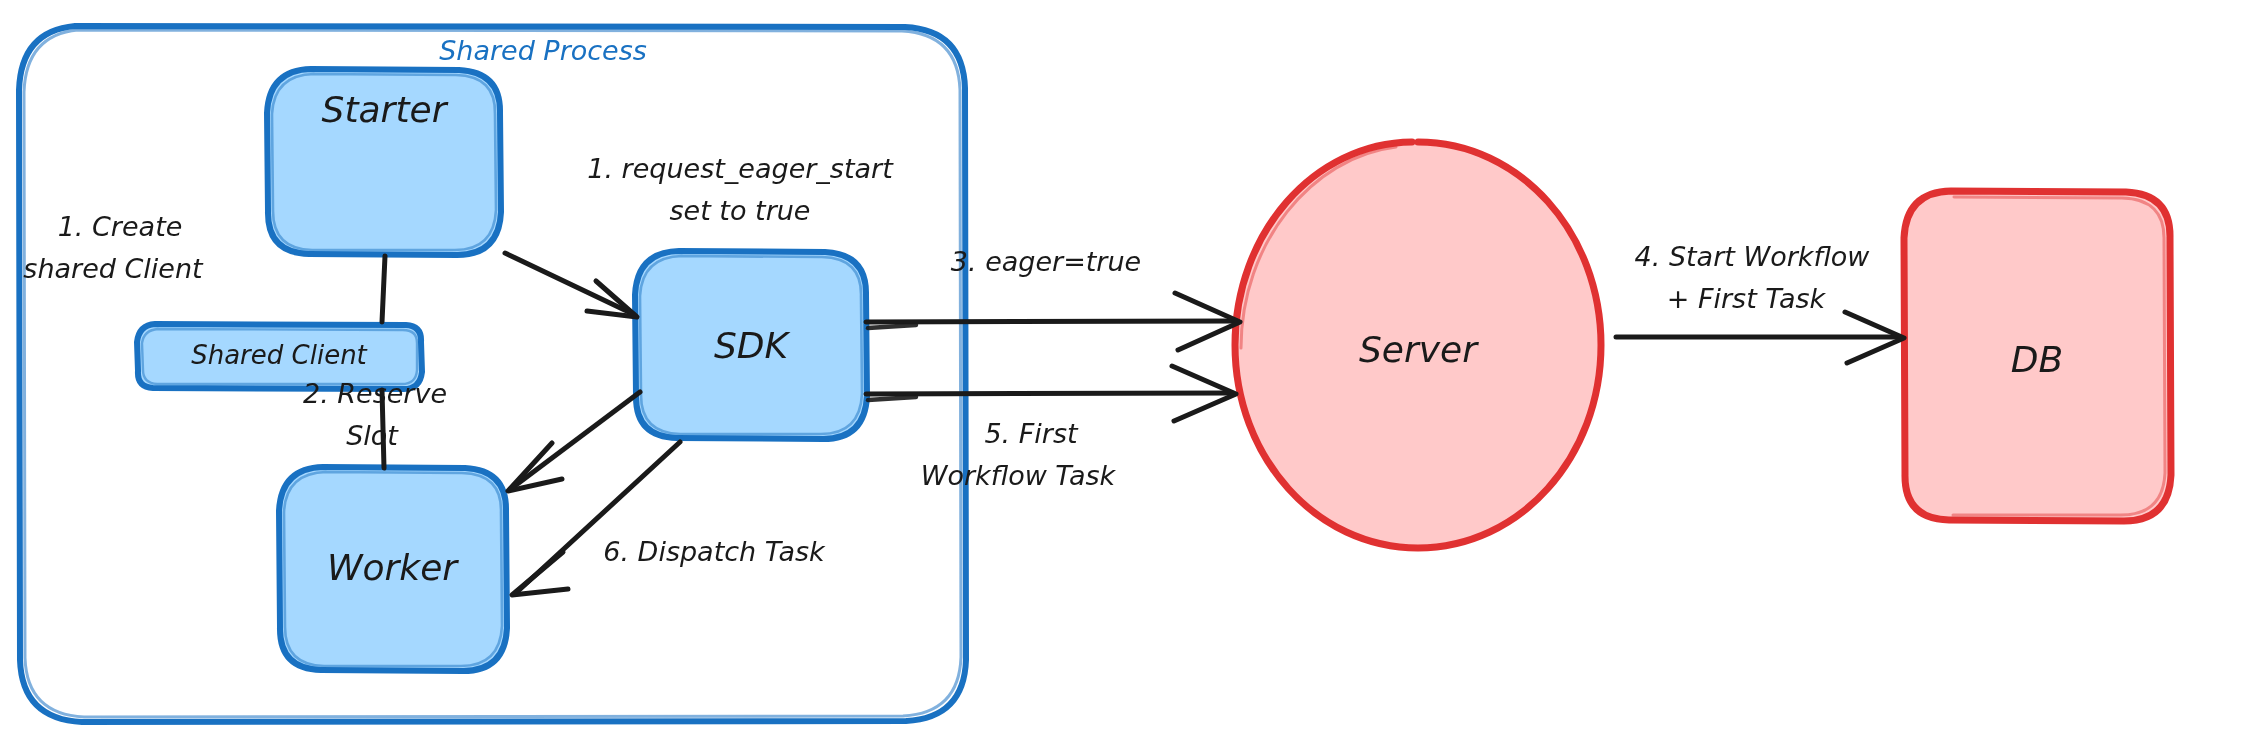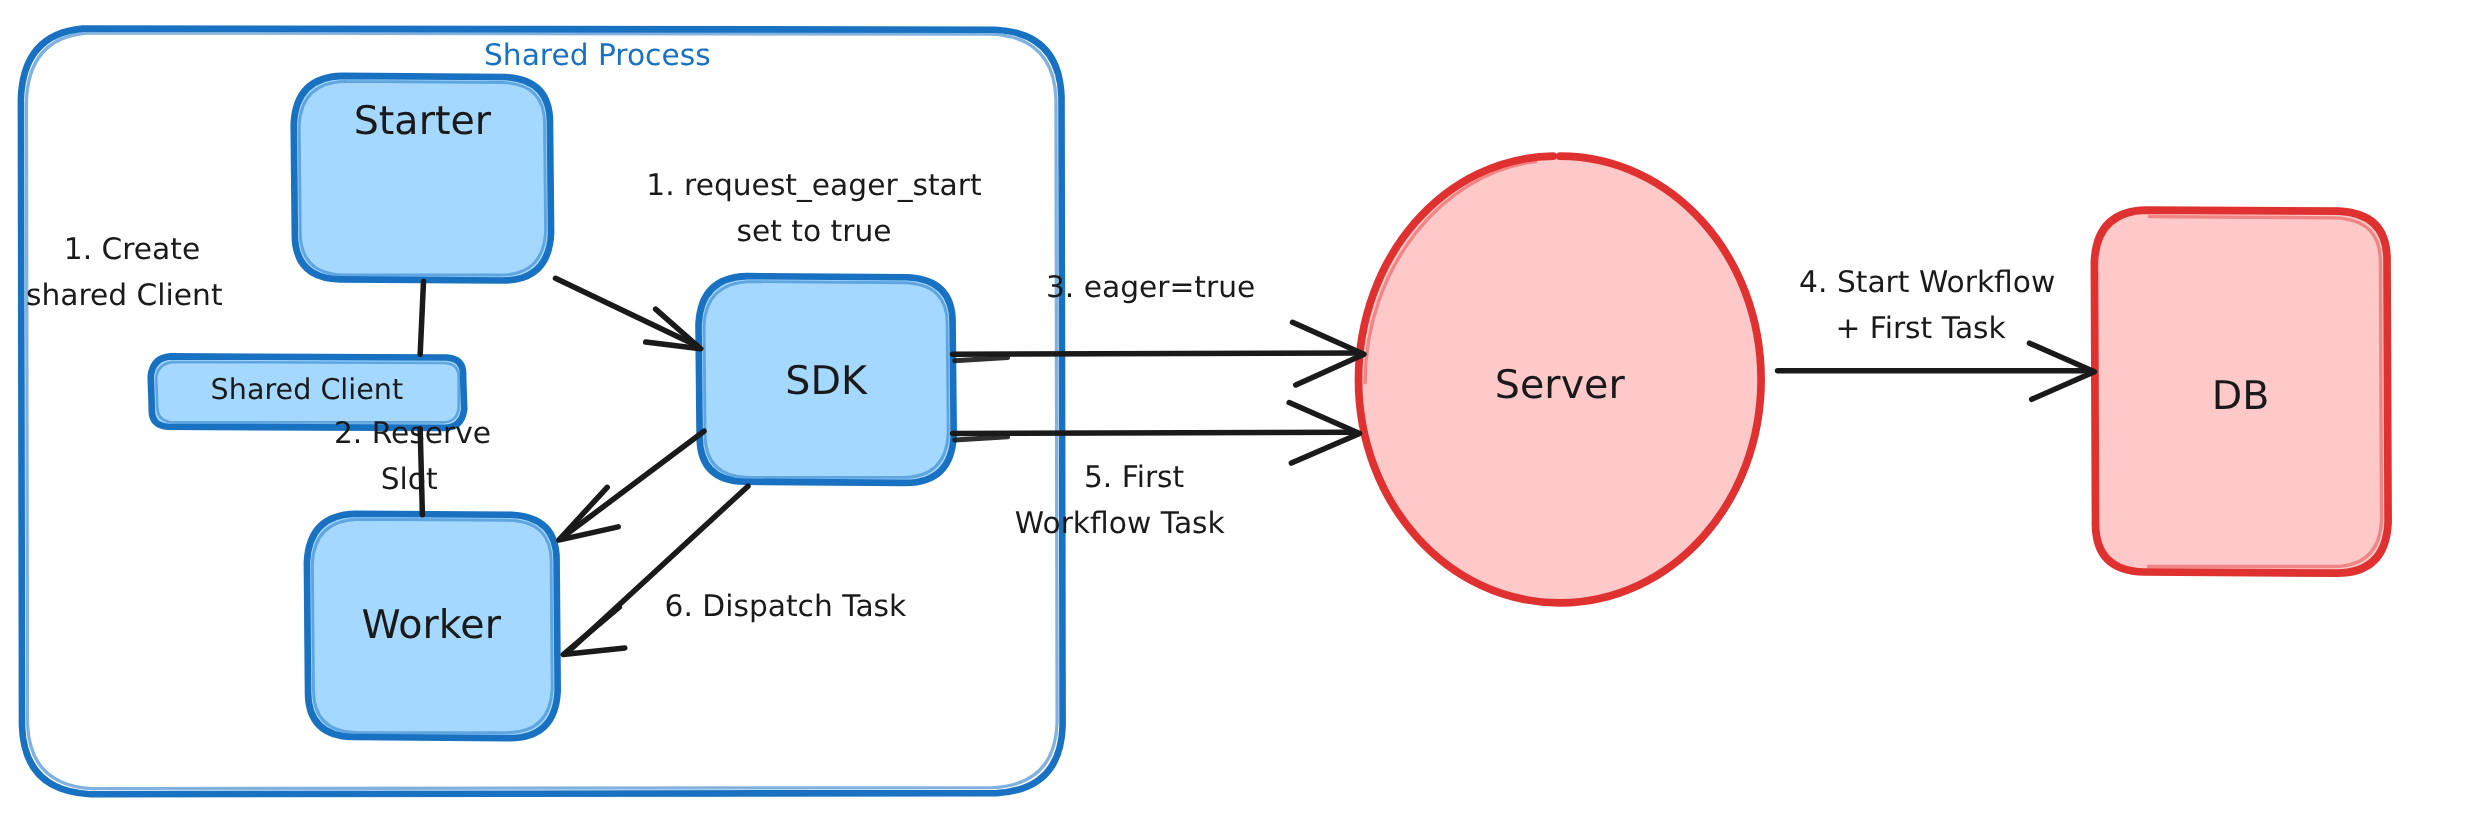"Shared Process" #diagram-root { font-style: none -> italic }
